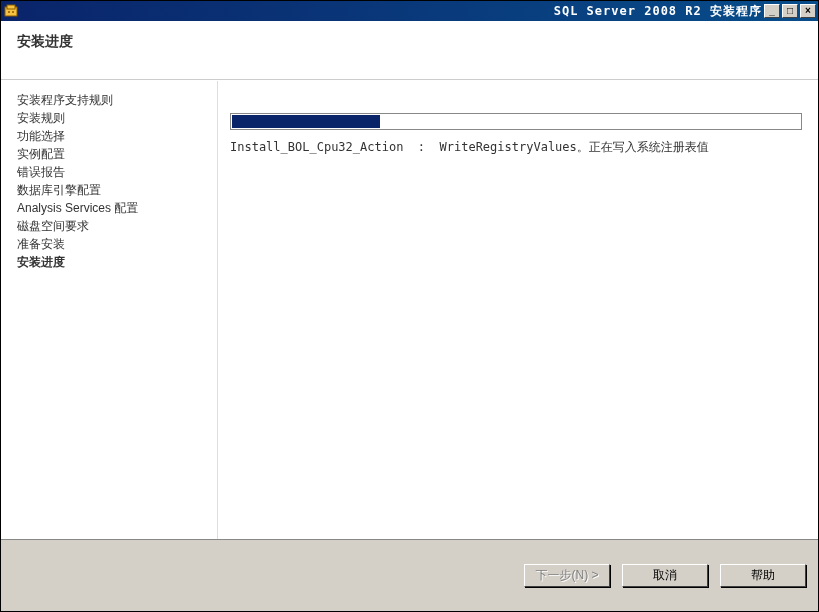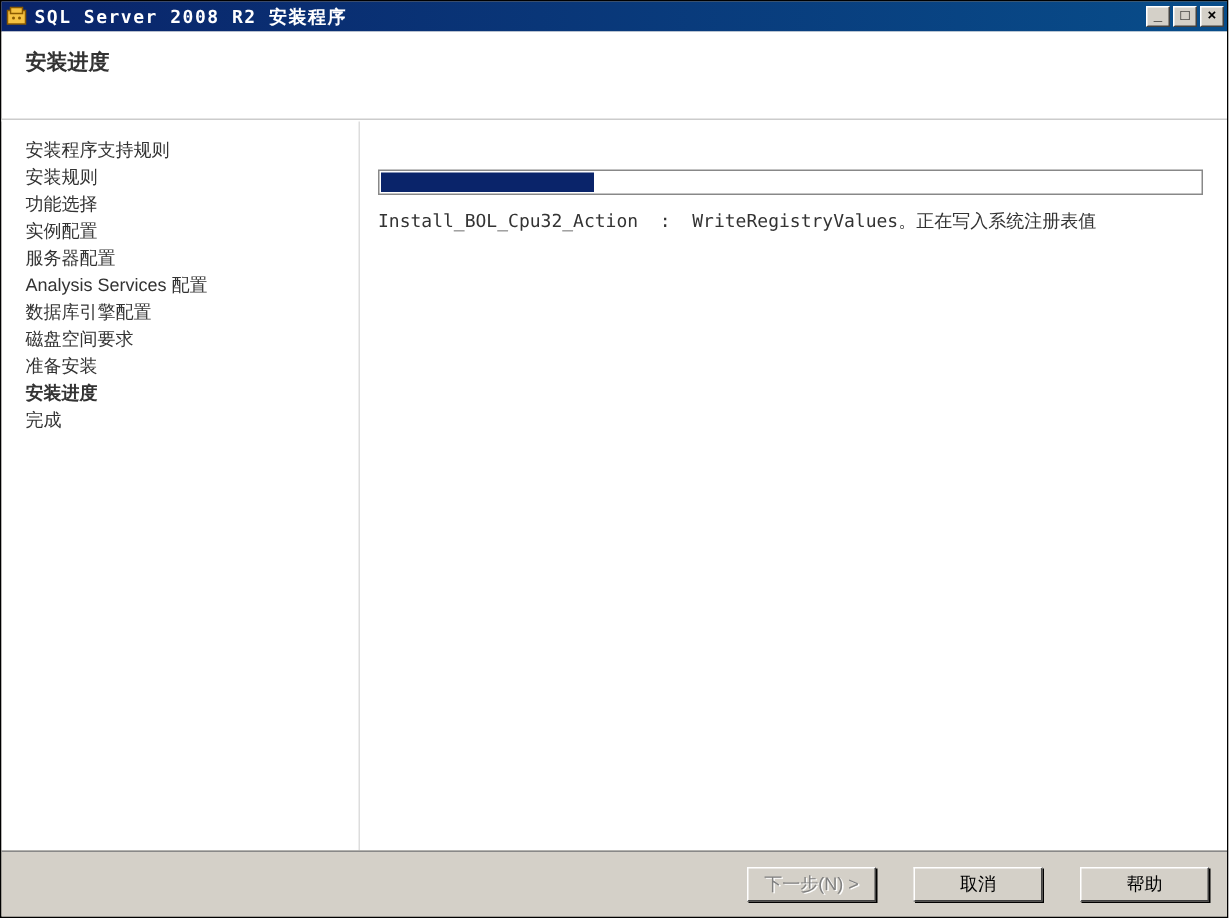"SQL Server 2008 R2 安装程序" .titlebar .title { text-align: none -> right }
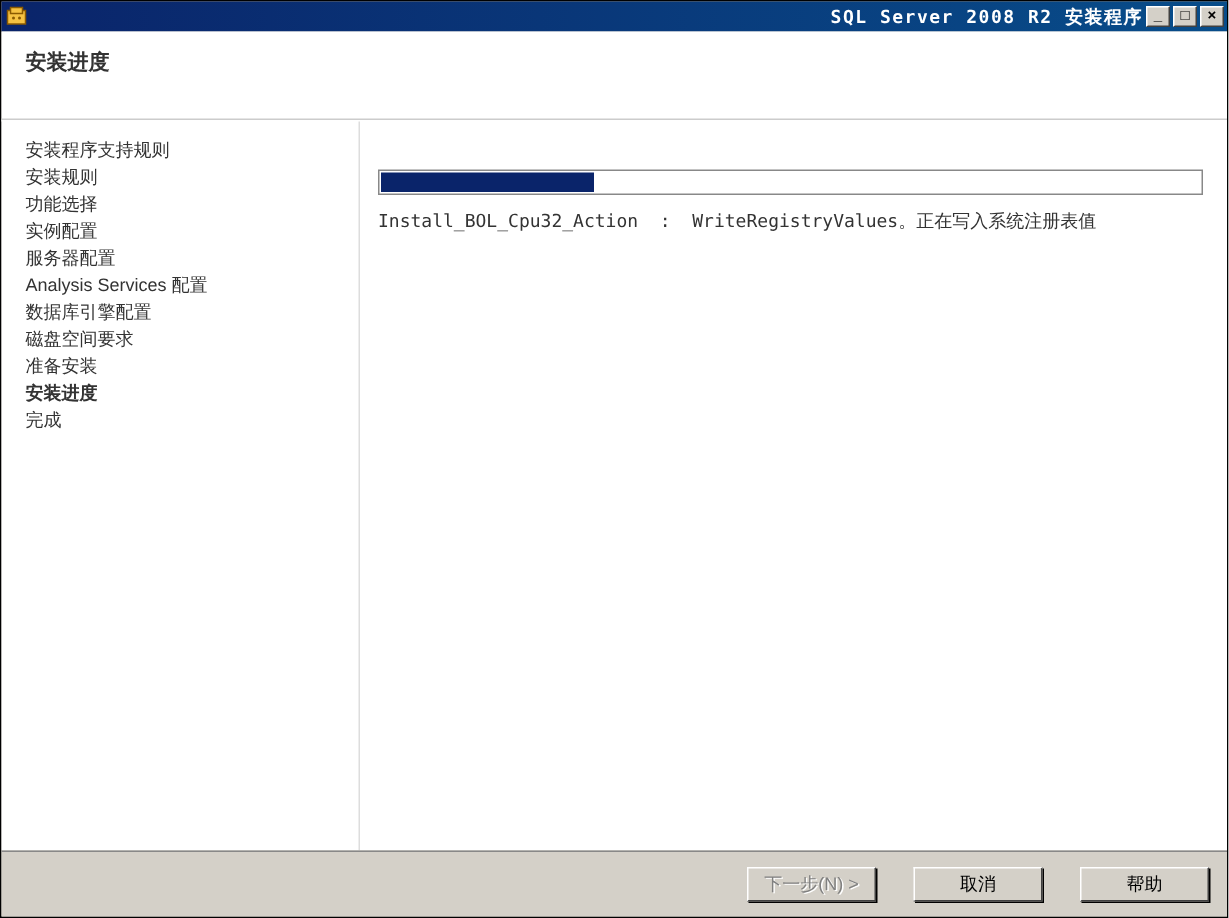"安装程序支持规则" .sidebar { width: 239px -> 217px }
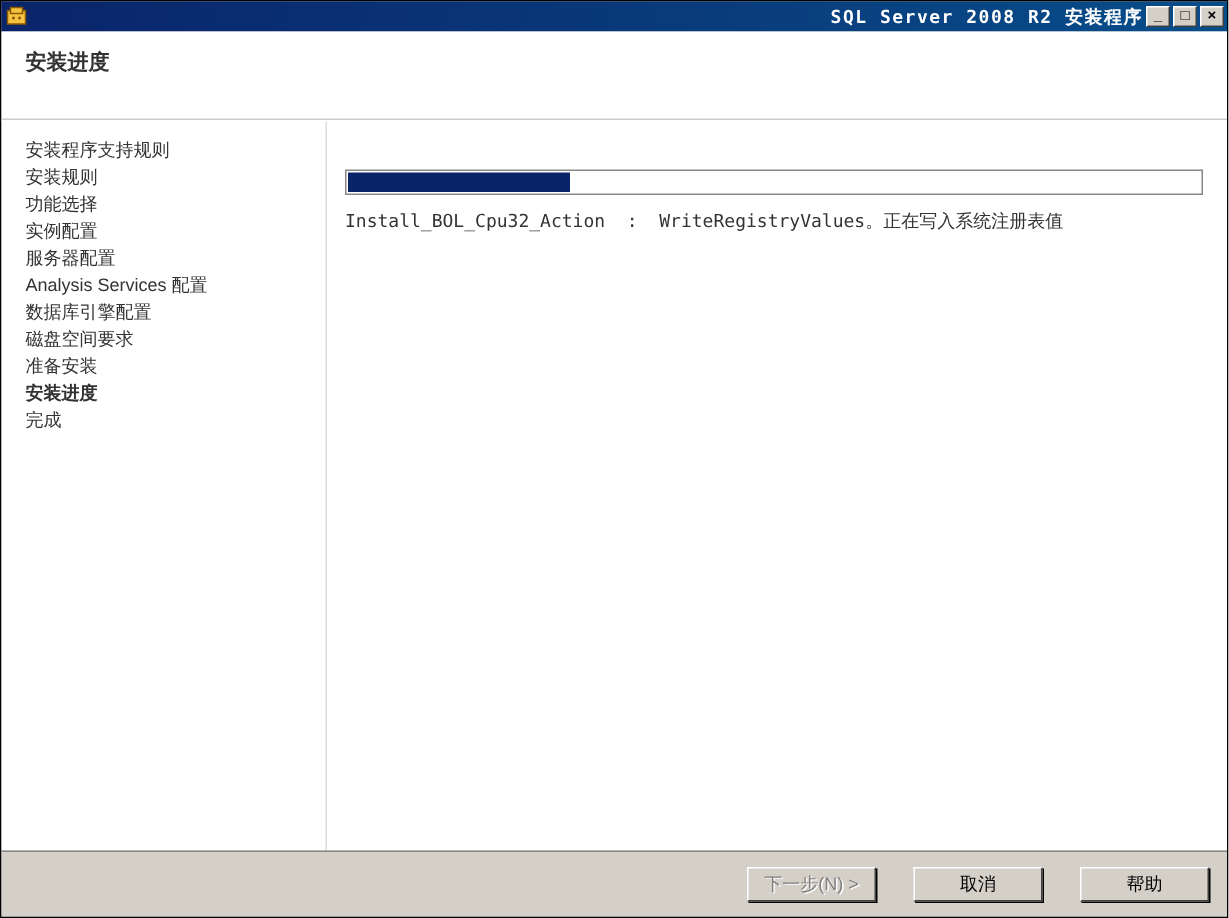"服务器配置" div.step { text: 服务器配置 -> 错误报告 }
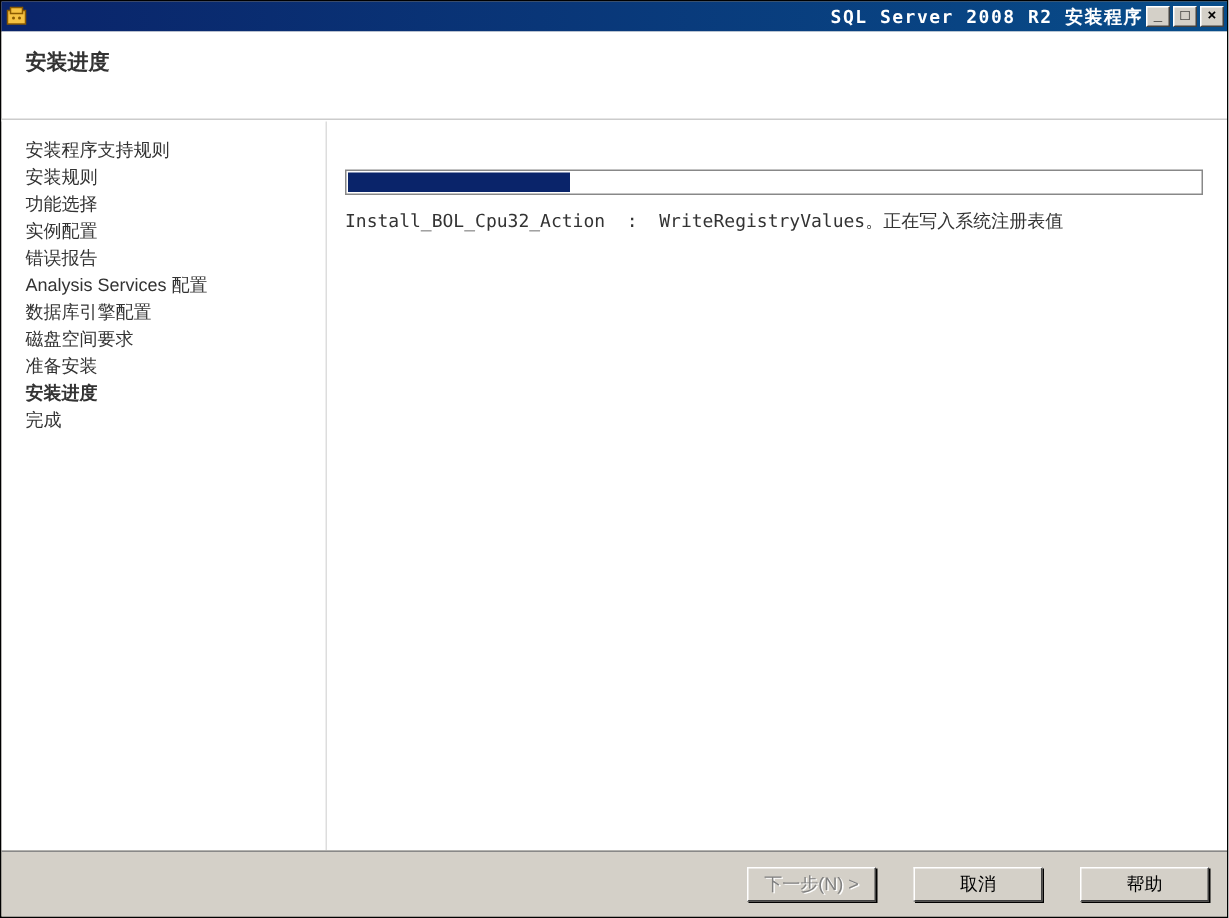"Analysis Services 配置" div.step { order: before "数据库引擎配置" -> after "数据库引擎配置" }
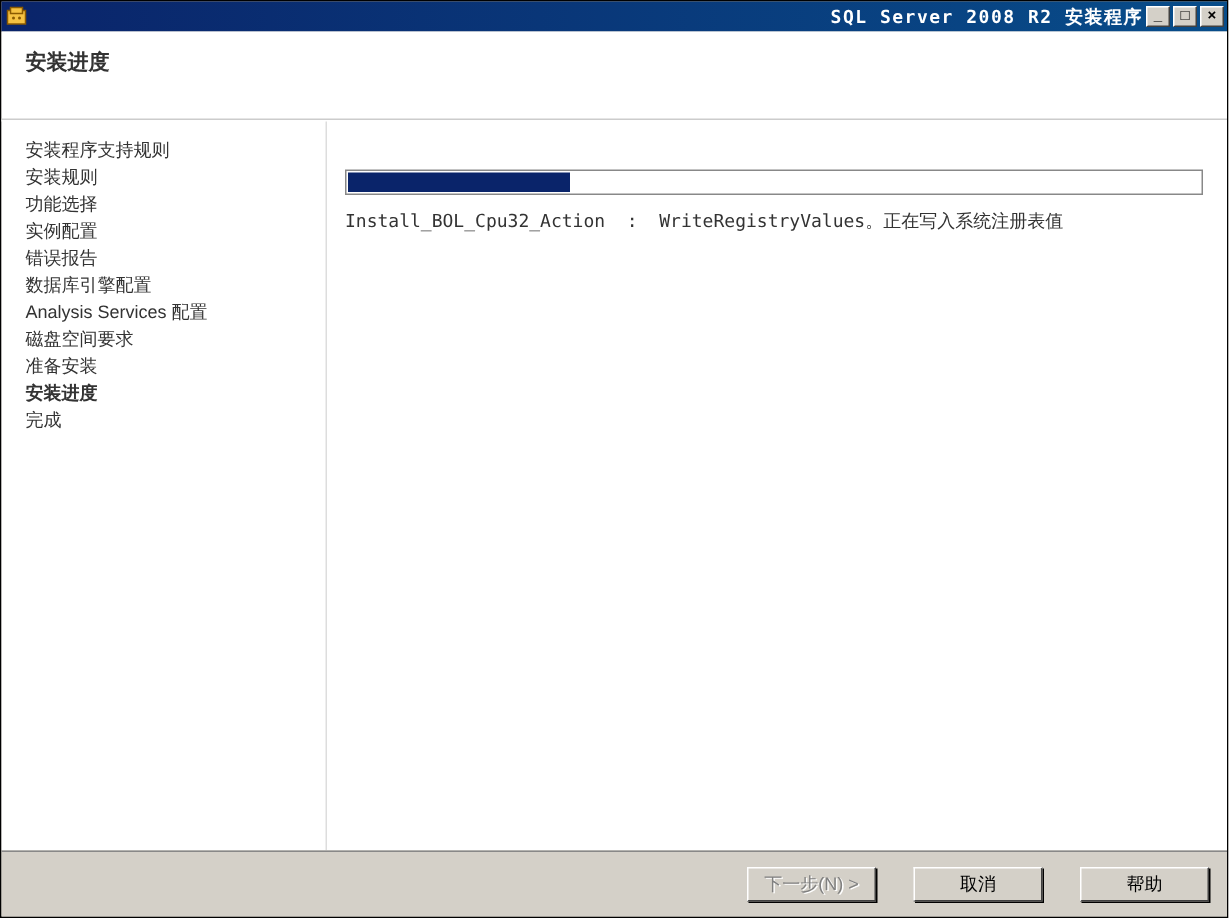"完成" div.step { html: <div>完成</div> -> none }
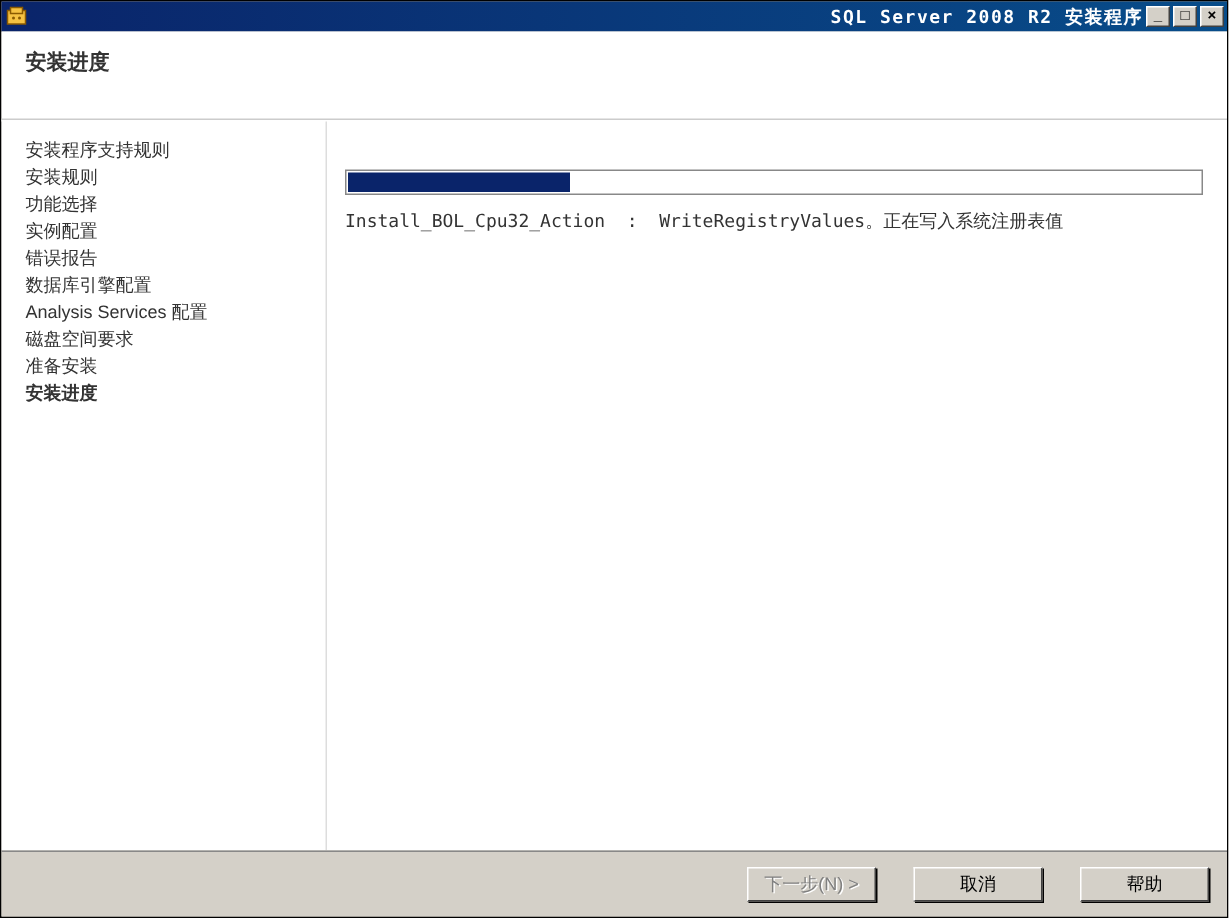"下一步(N) >" .footer { gap: 25px -> 12px; padding: 10px 12px -> 24px 12px }
